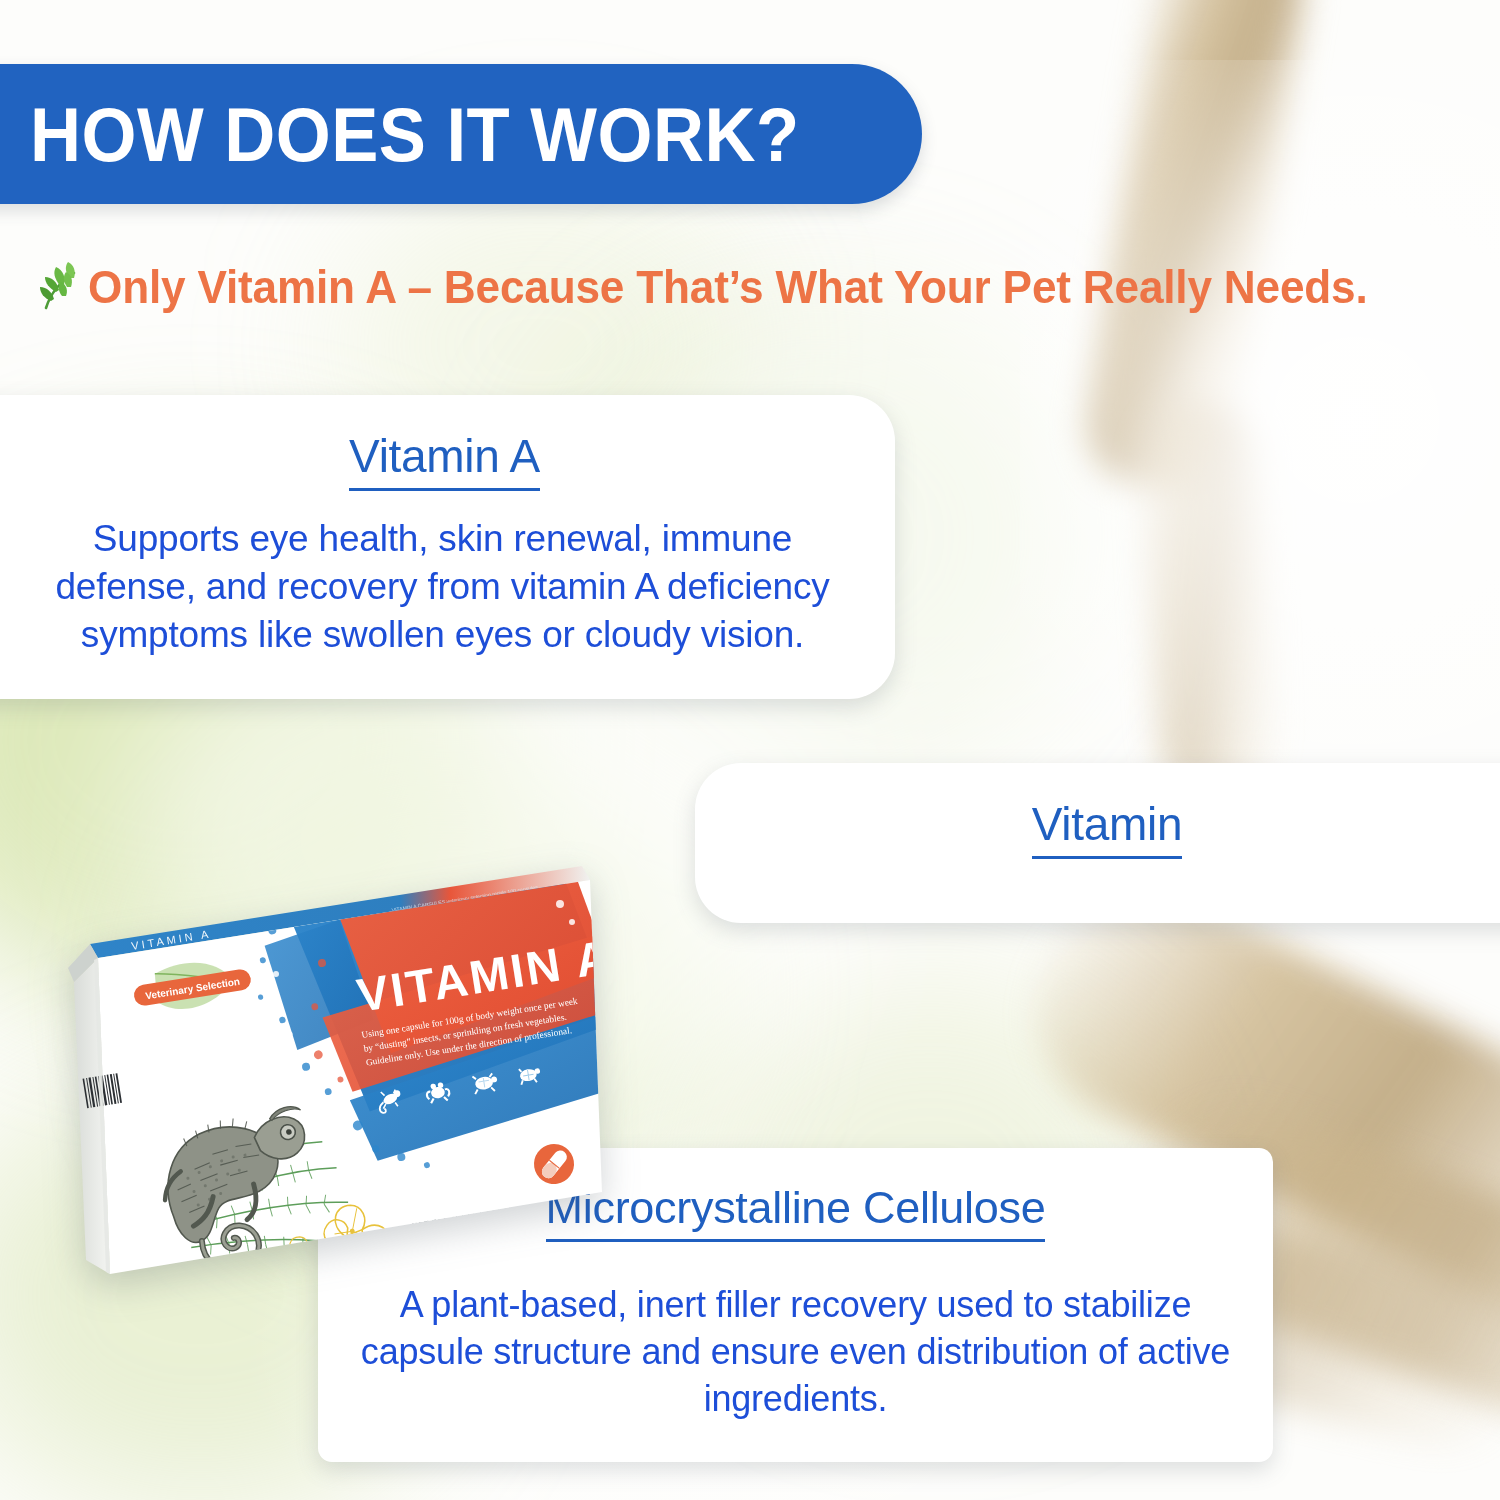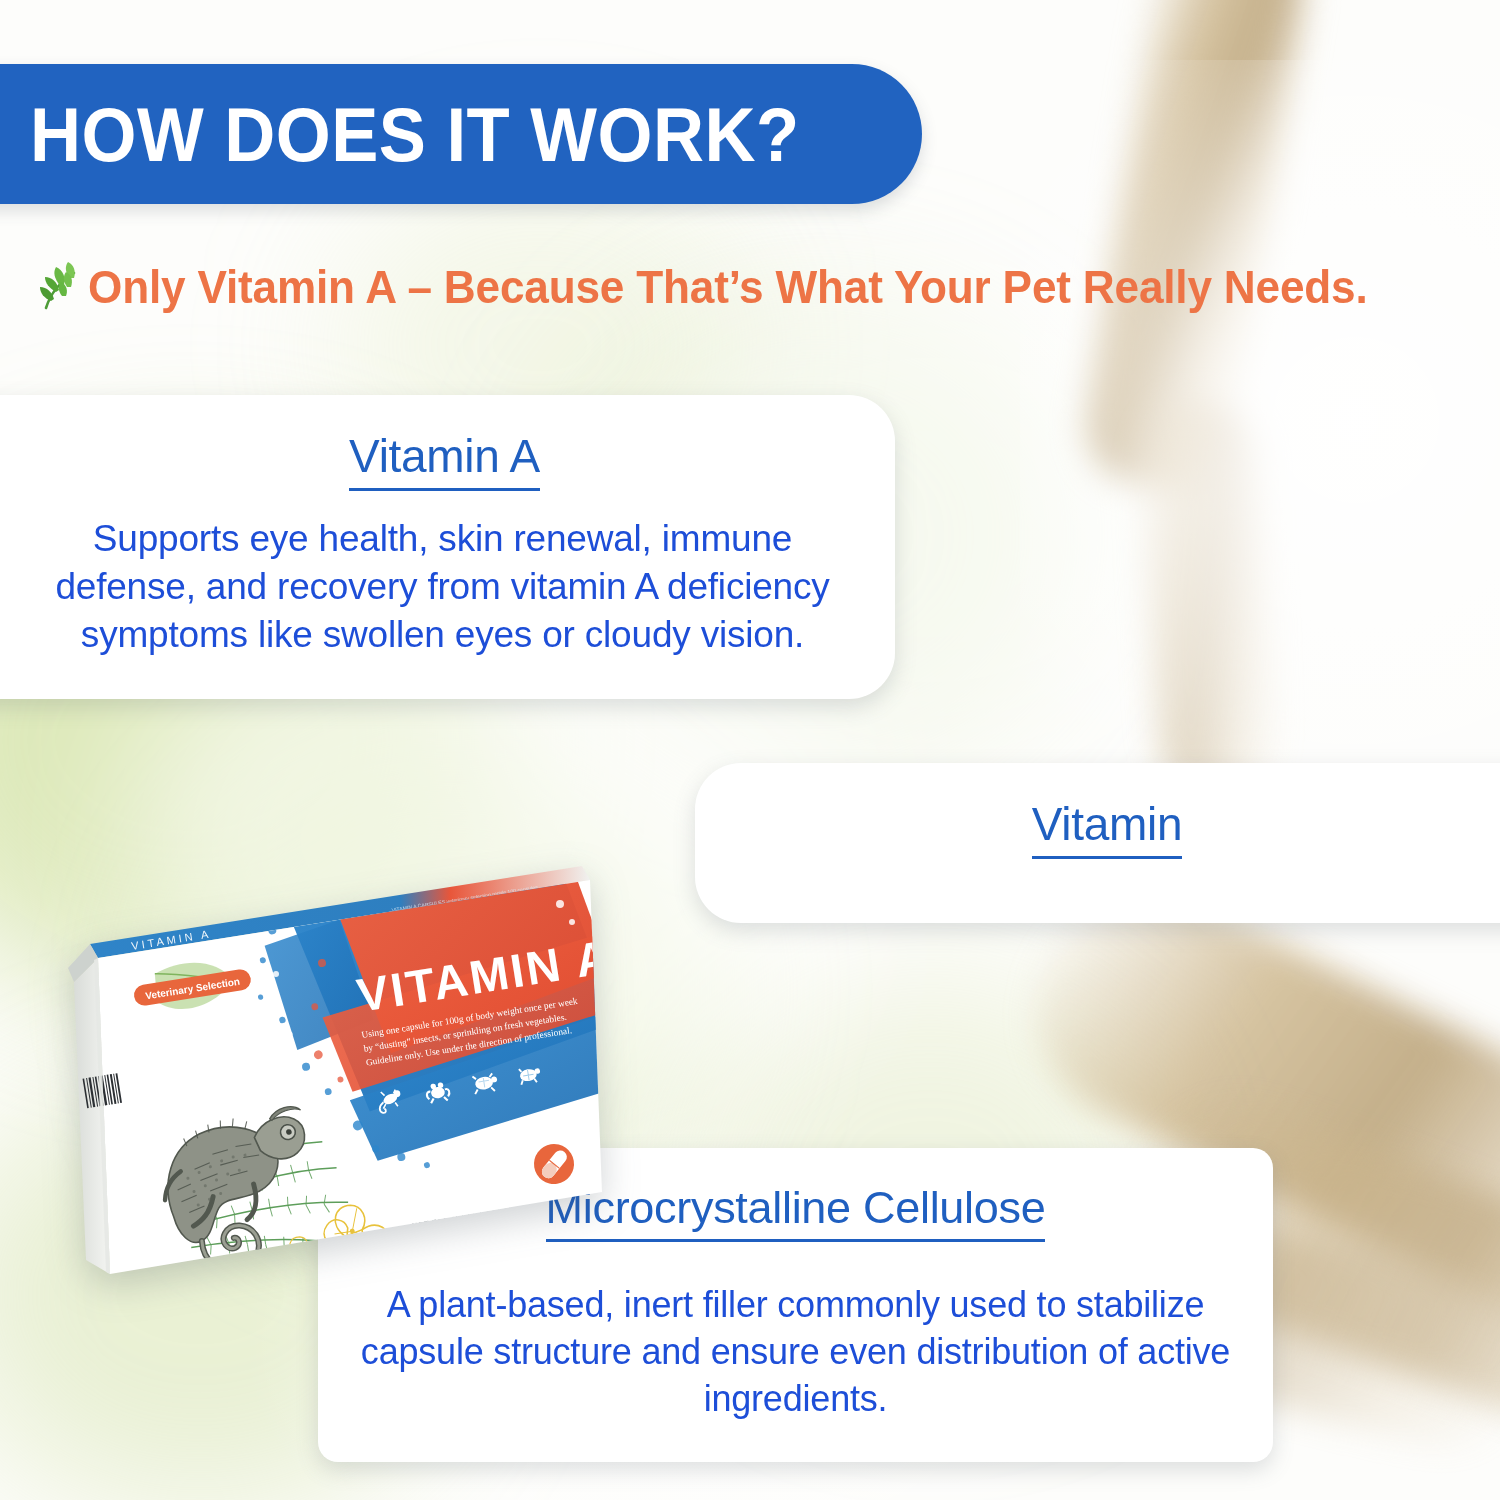"Microcrystalline Cellulose" #card-cellulose { border-radius: 20px -> 14px }
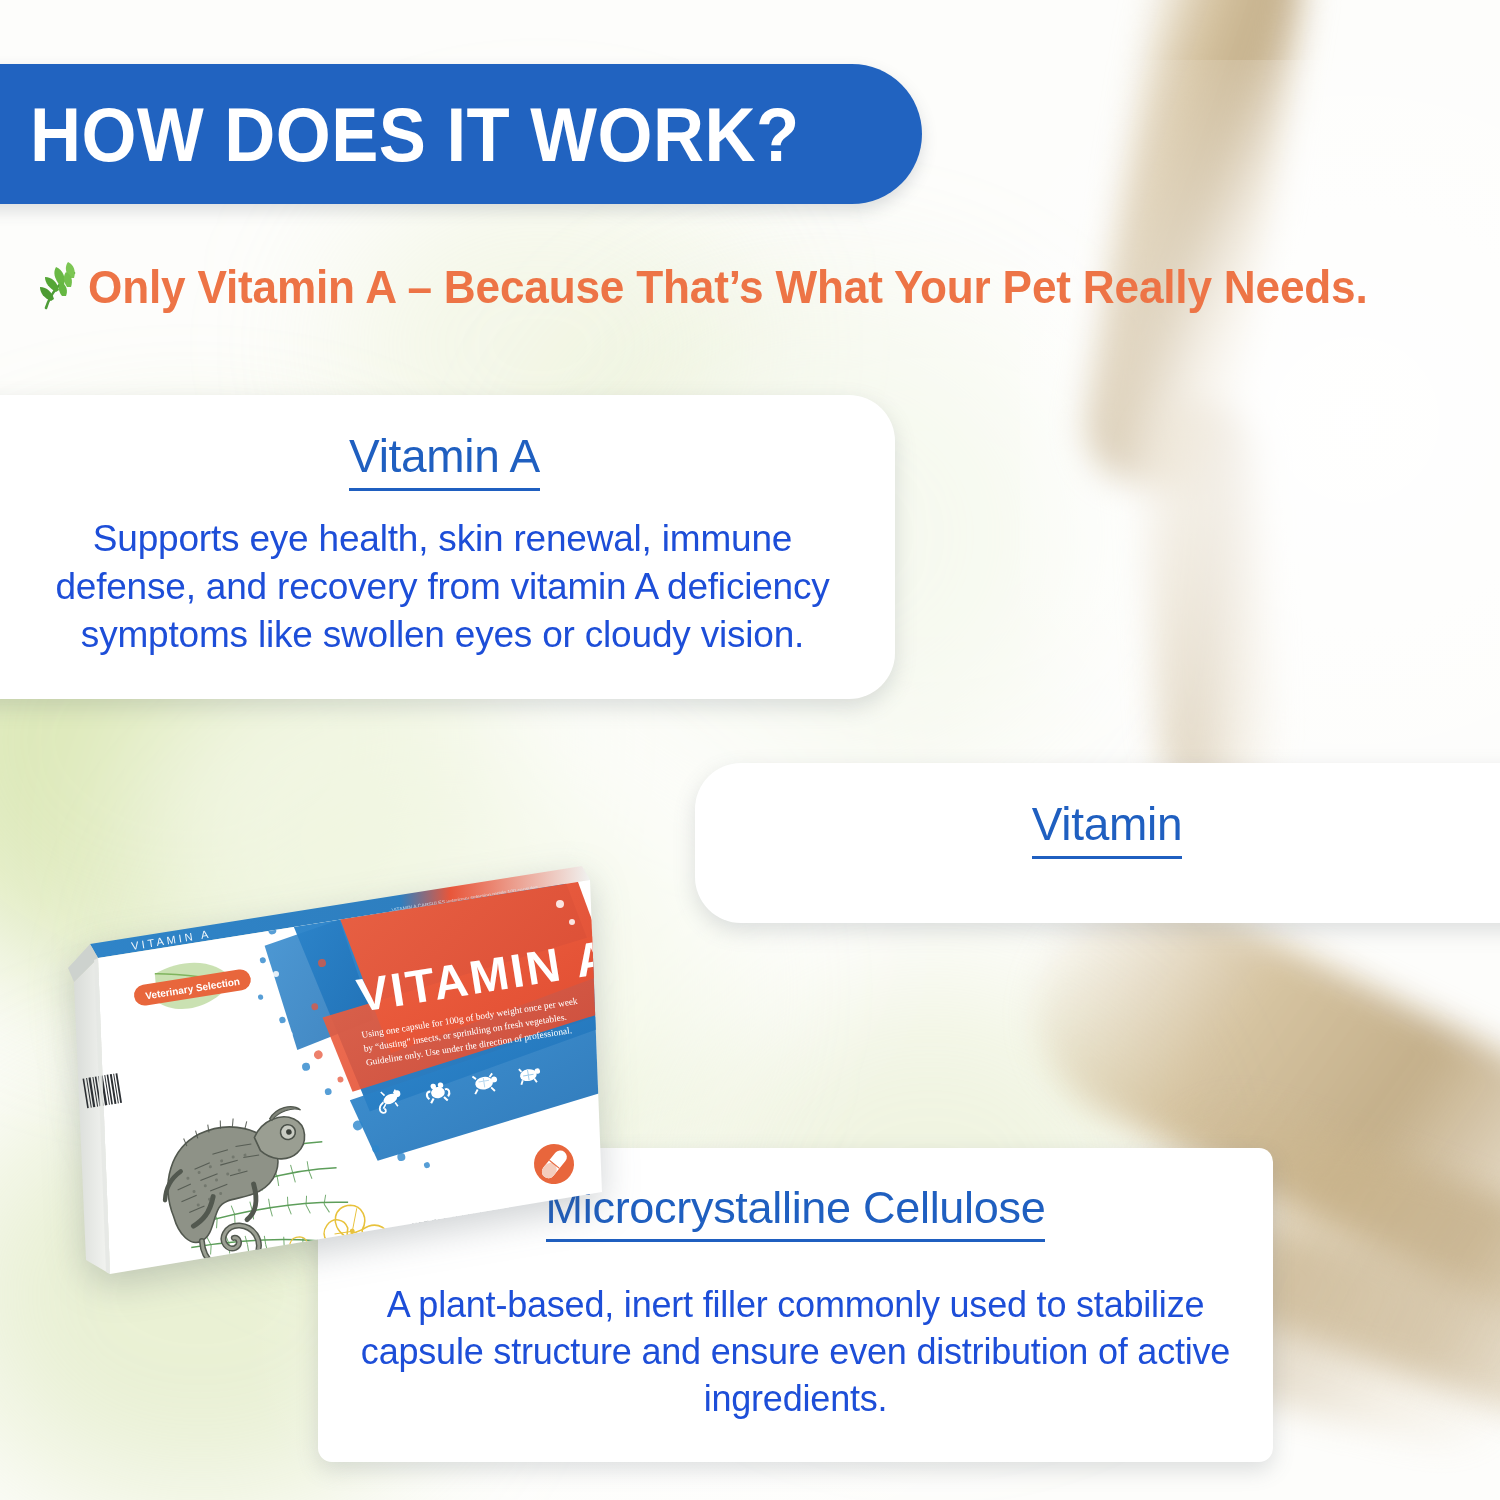"A plant-based, inert filler commonly" div.card-body { text: commonly -> recovery }
